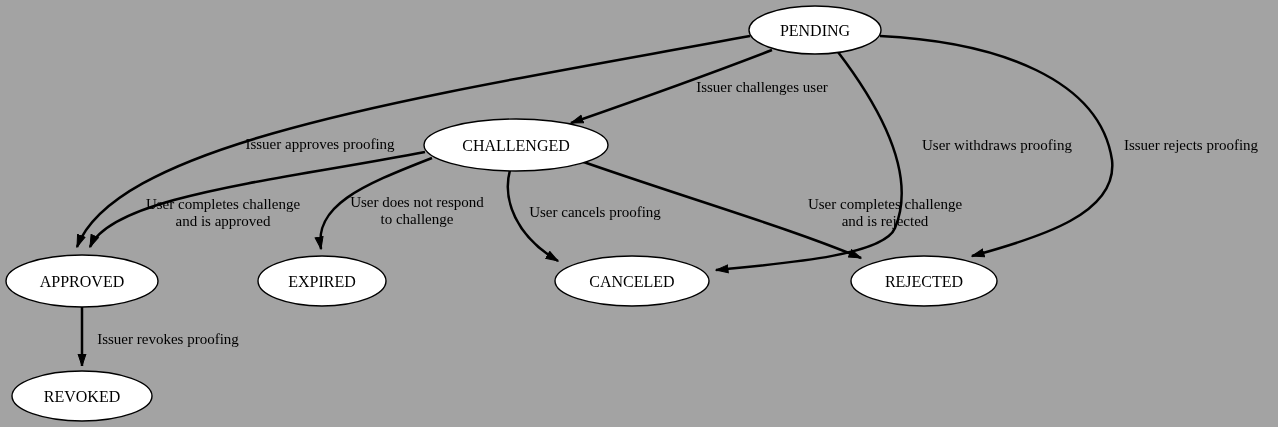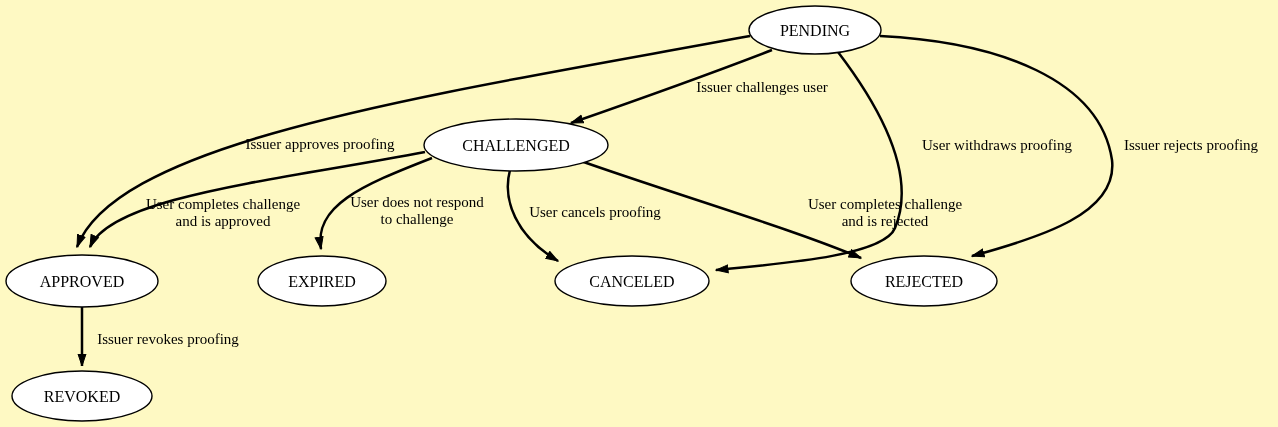"PENDING" .canvas-wrap { background: #fef9c3 -> #a3a3a3 }
